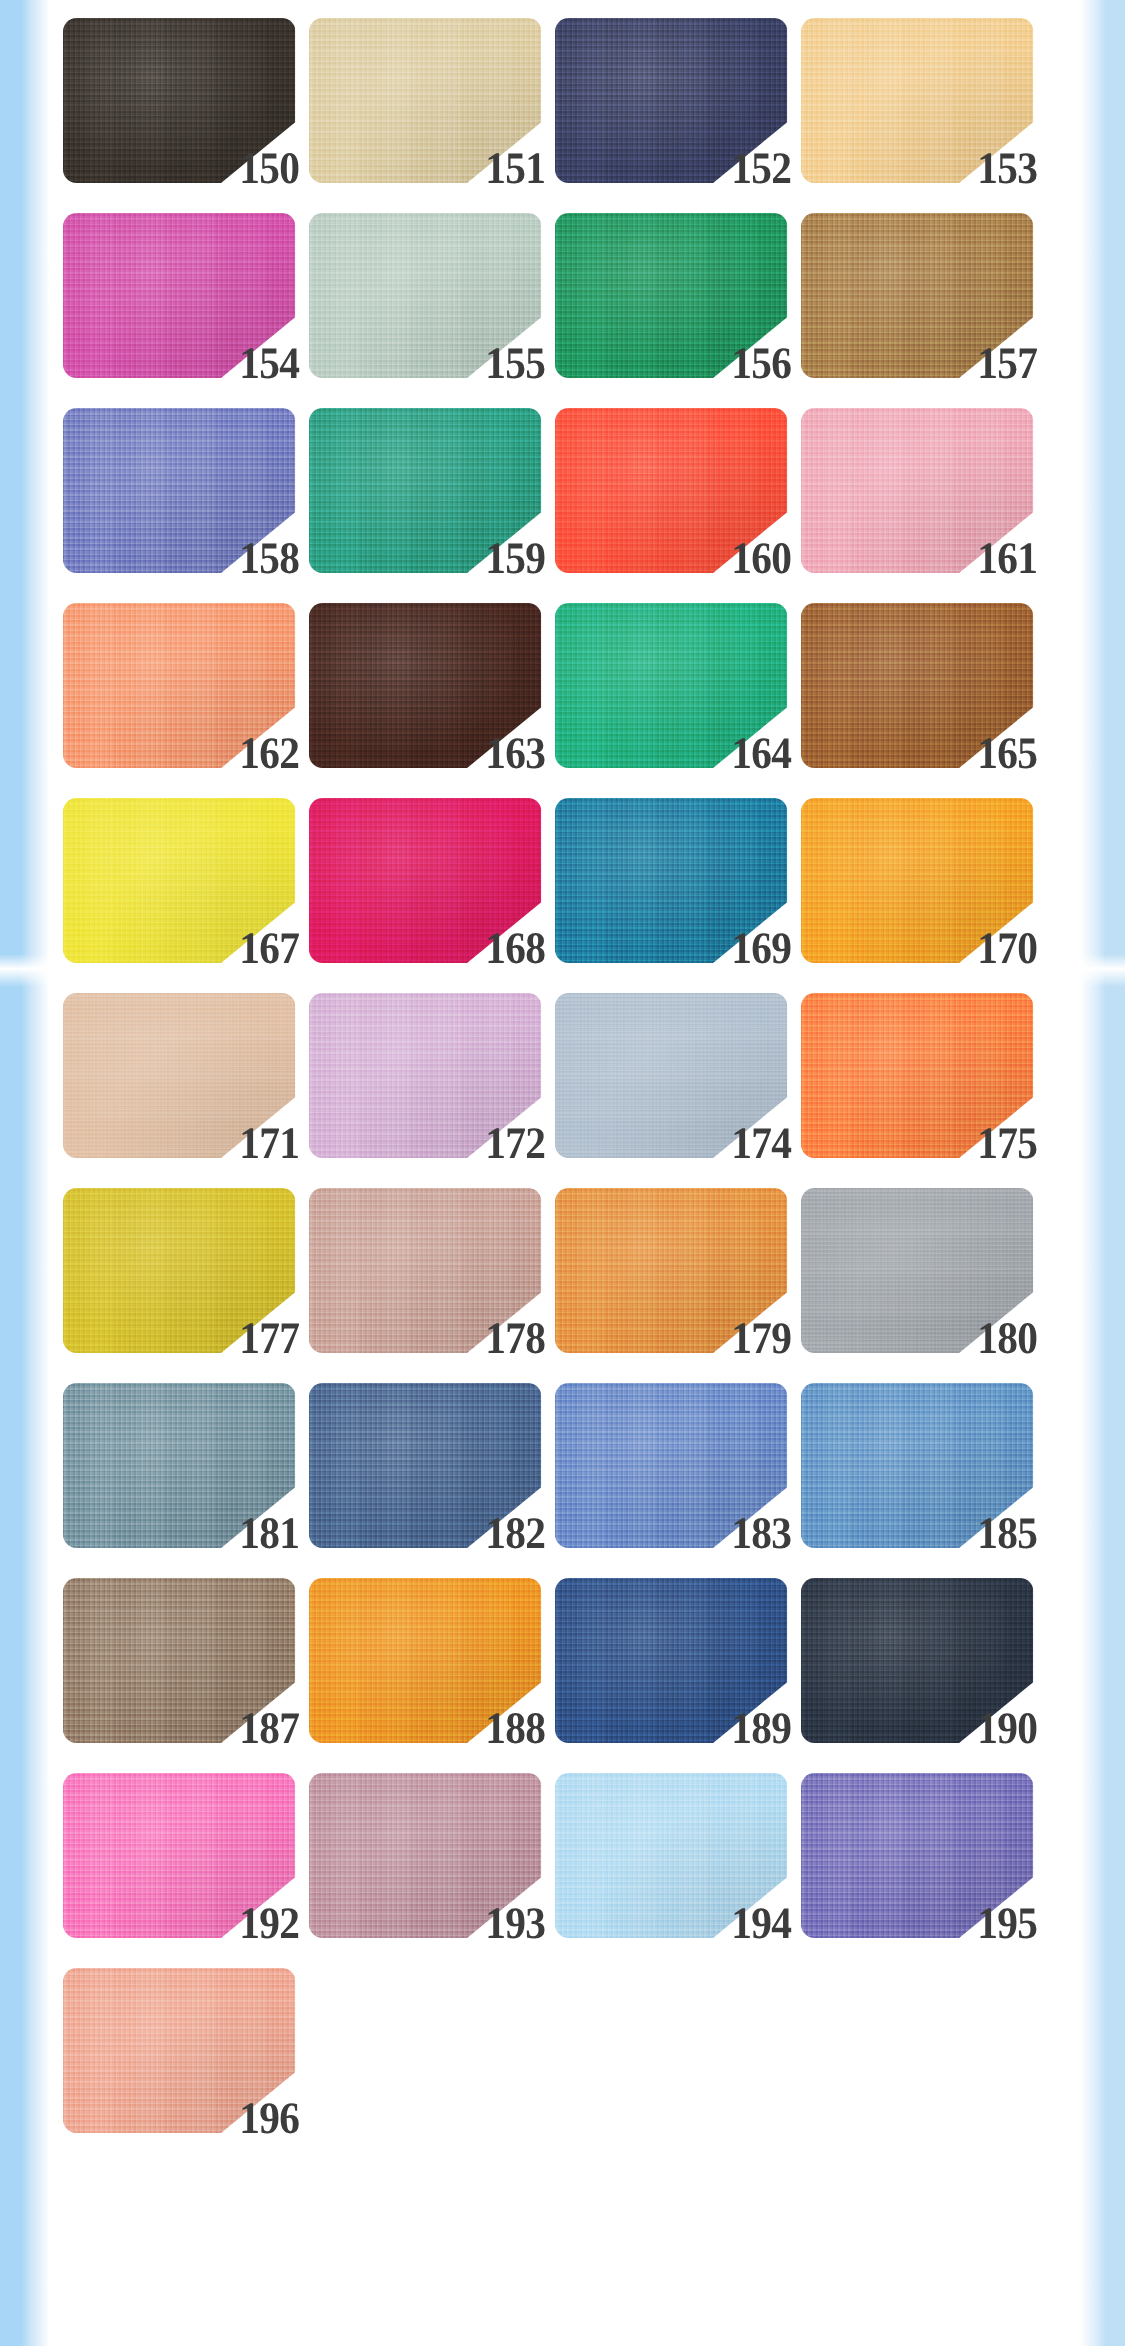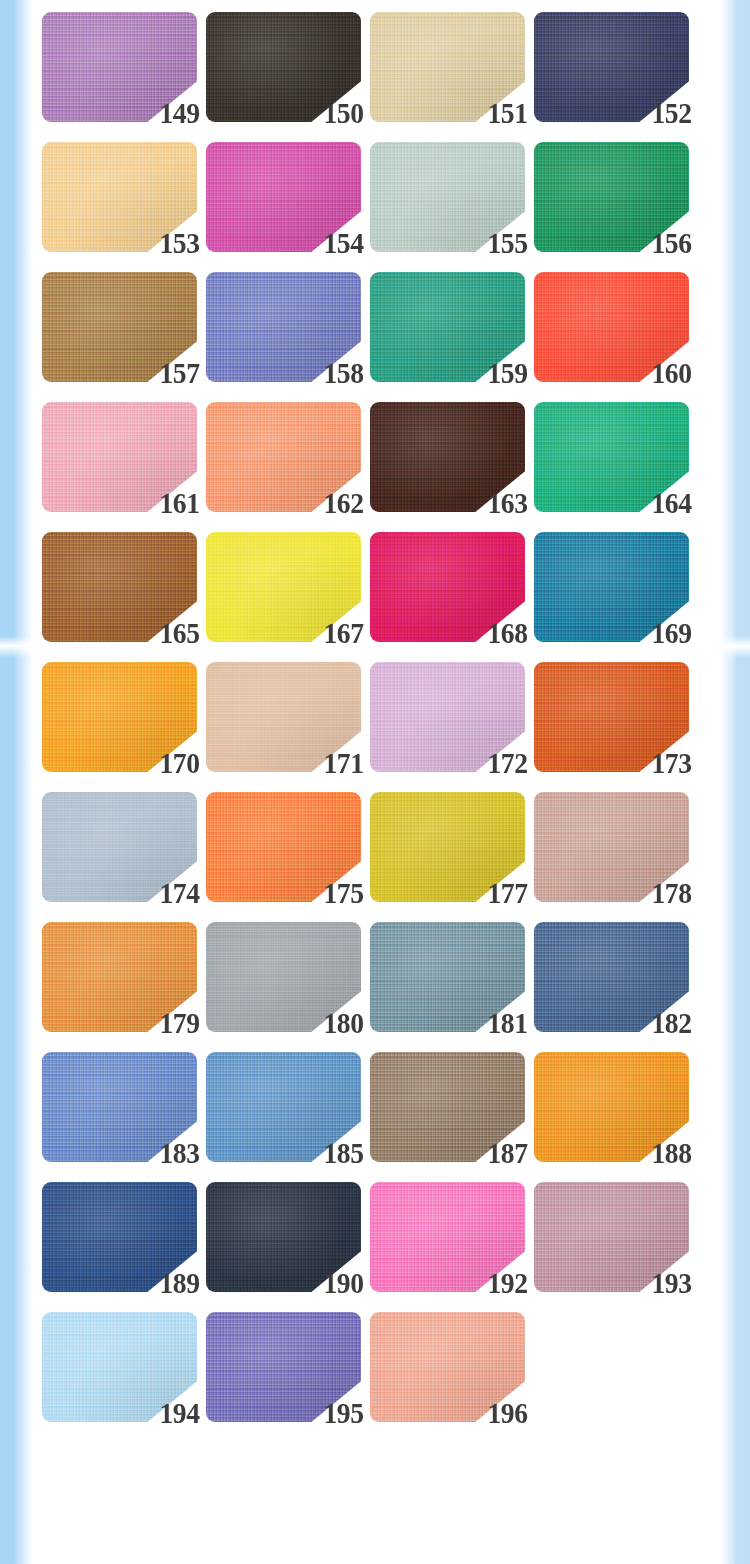"149" div.cell { html: <div> <div></div> <span>149</span> </div> -> none }
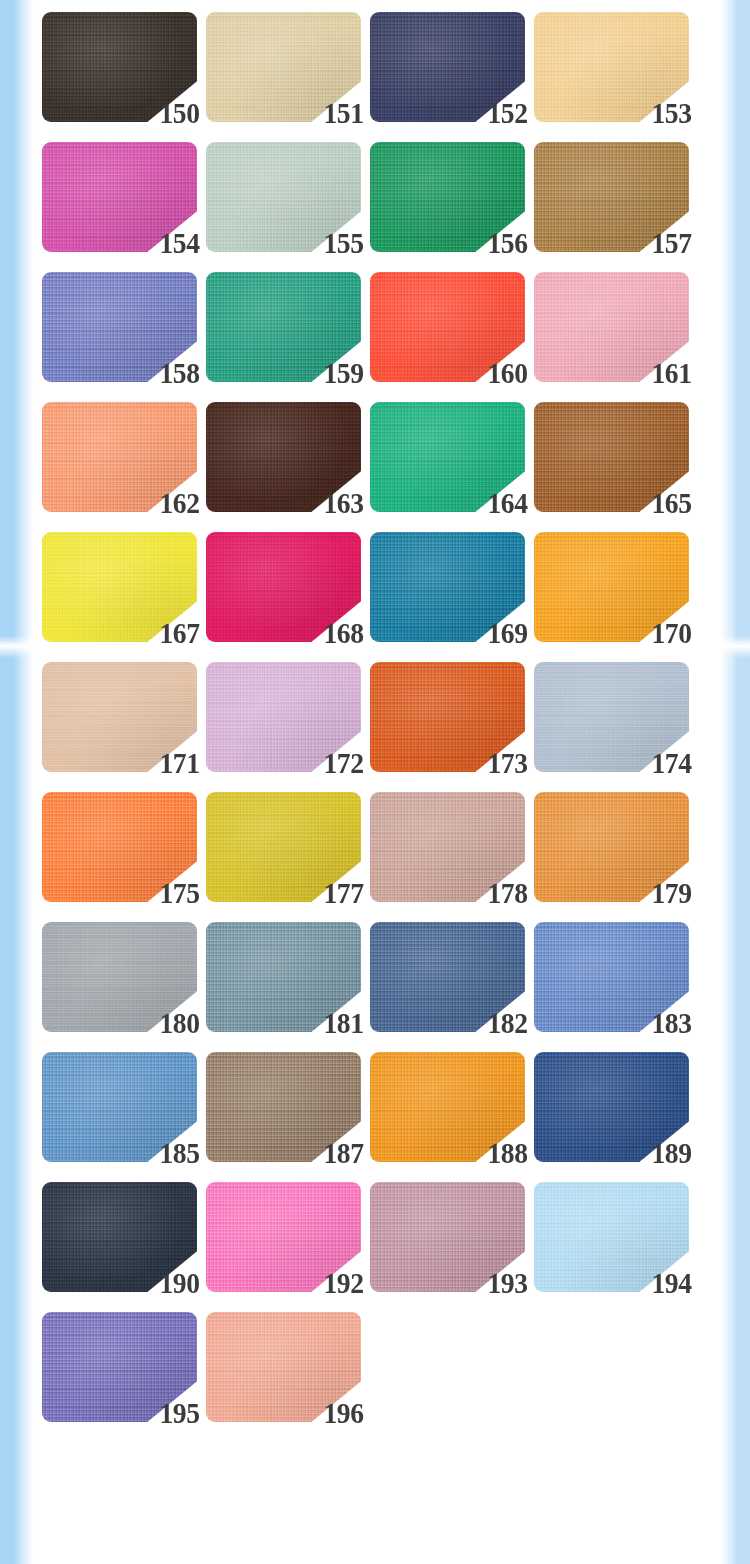"173" div.cell { html: <div> <div></div> <span>173</span> </div> -> none }
